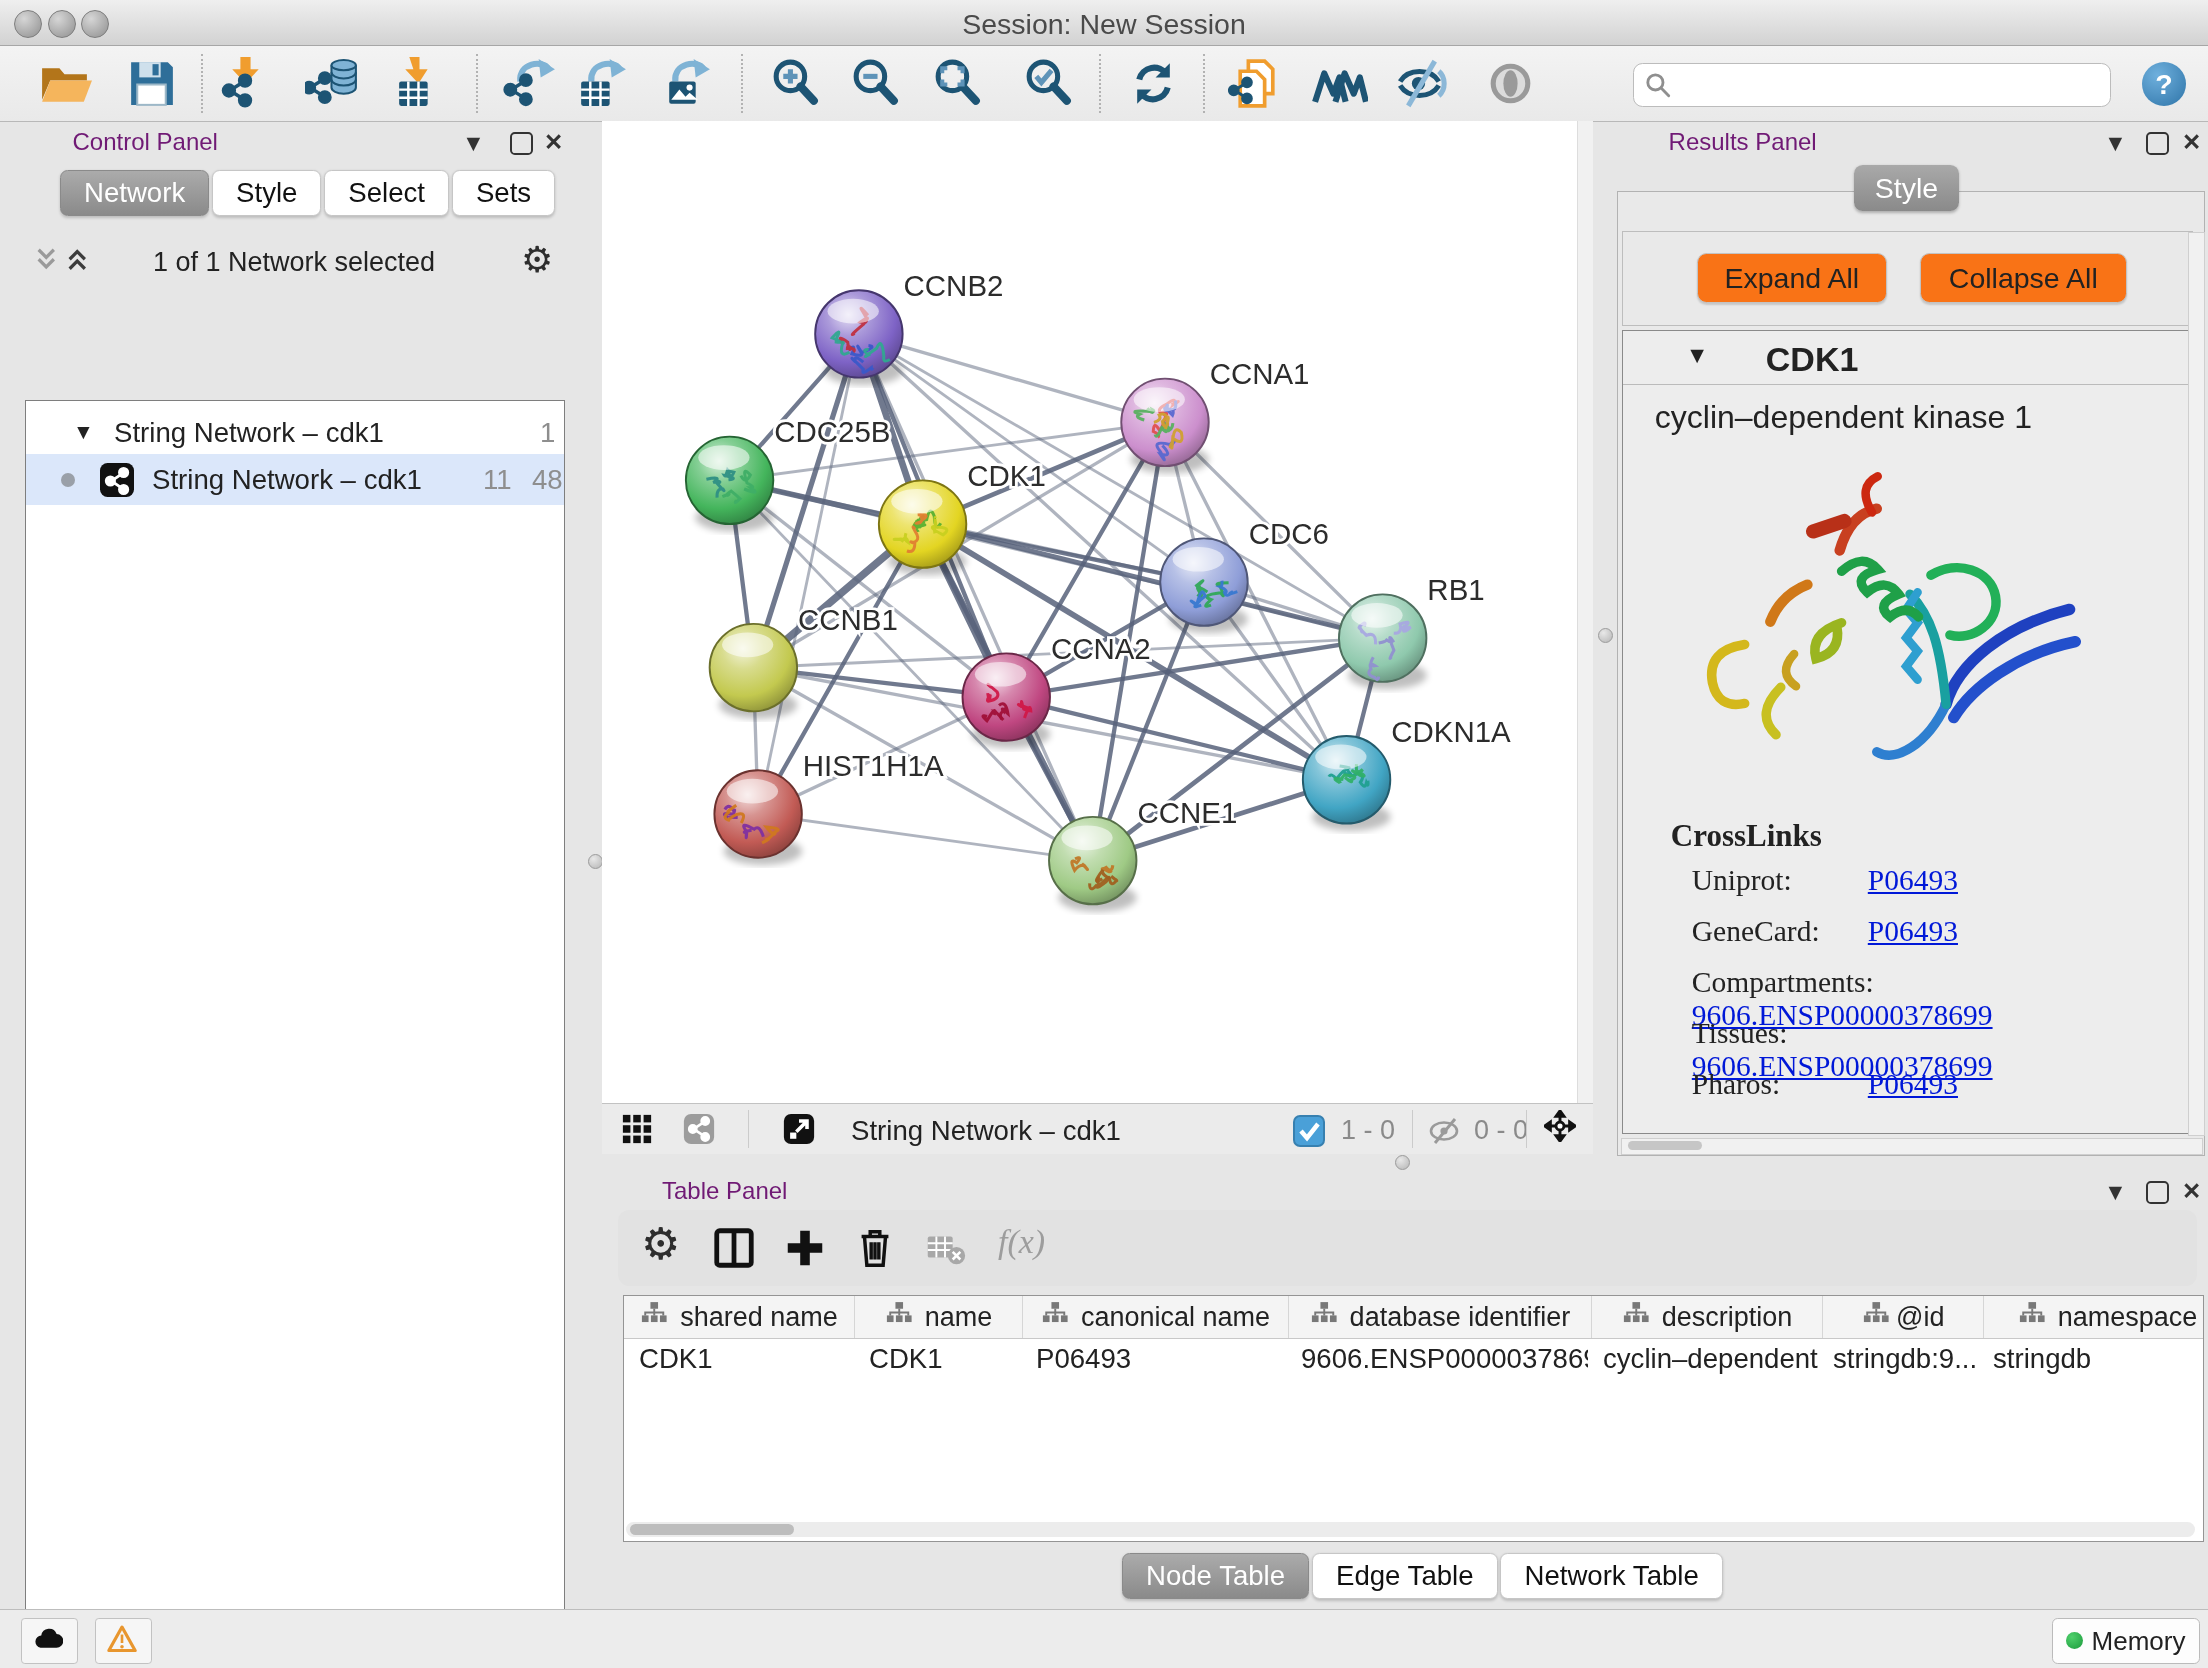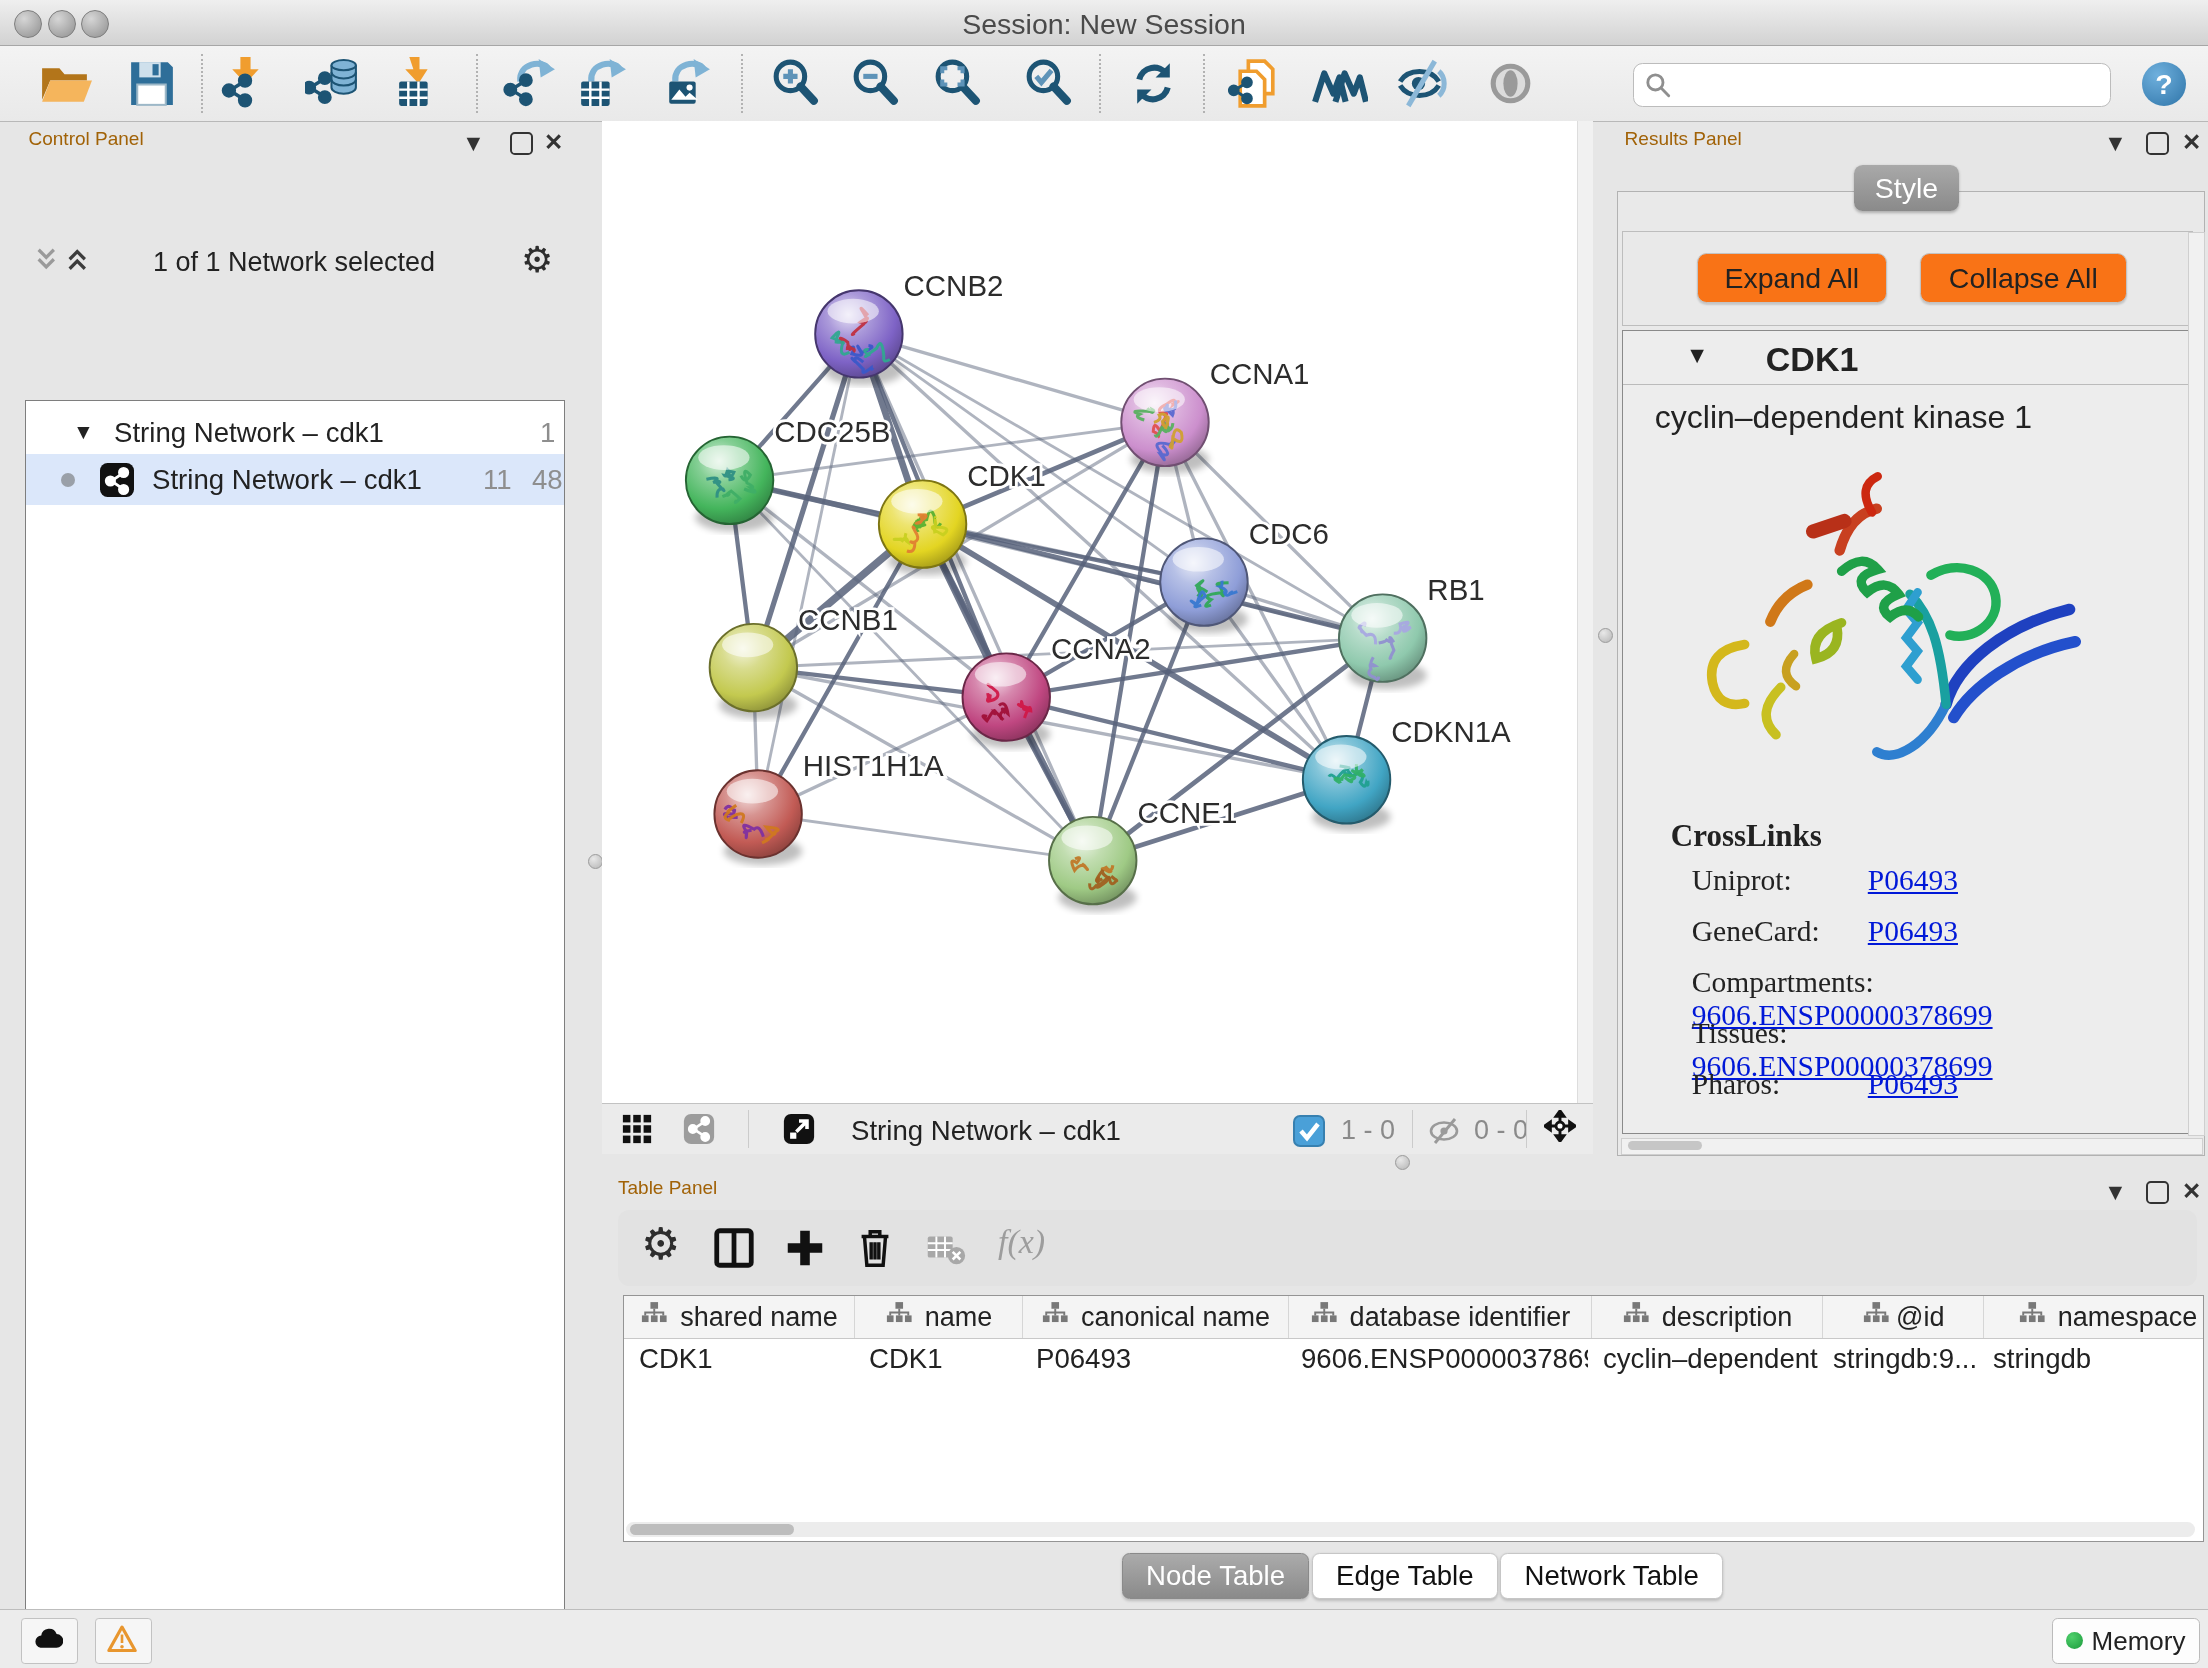"Control Panel" .ph-title { color: #a16207 -> #701a75; font-size: 19px -> 24px; margin-left: none -> 44px }
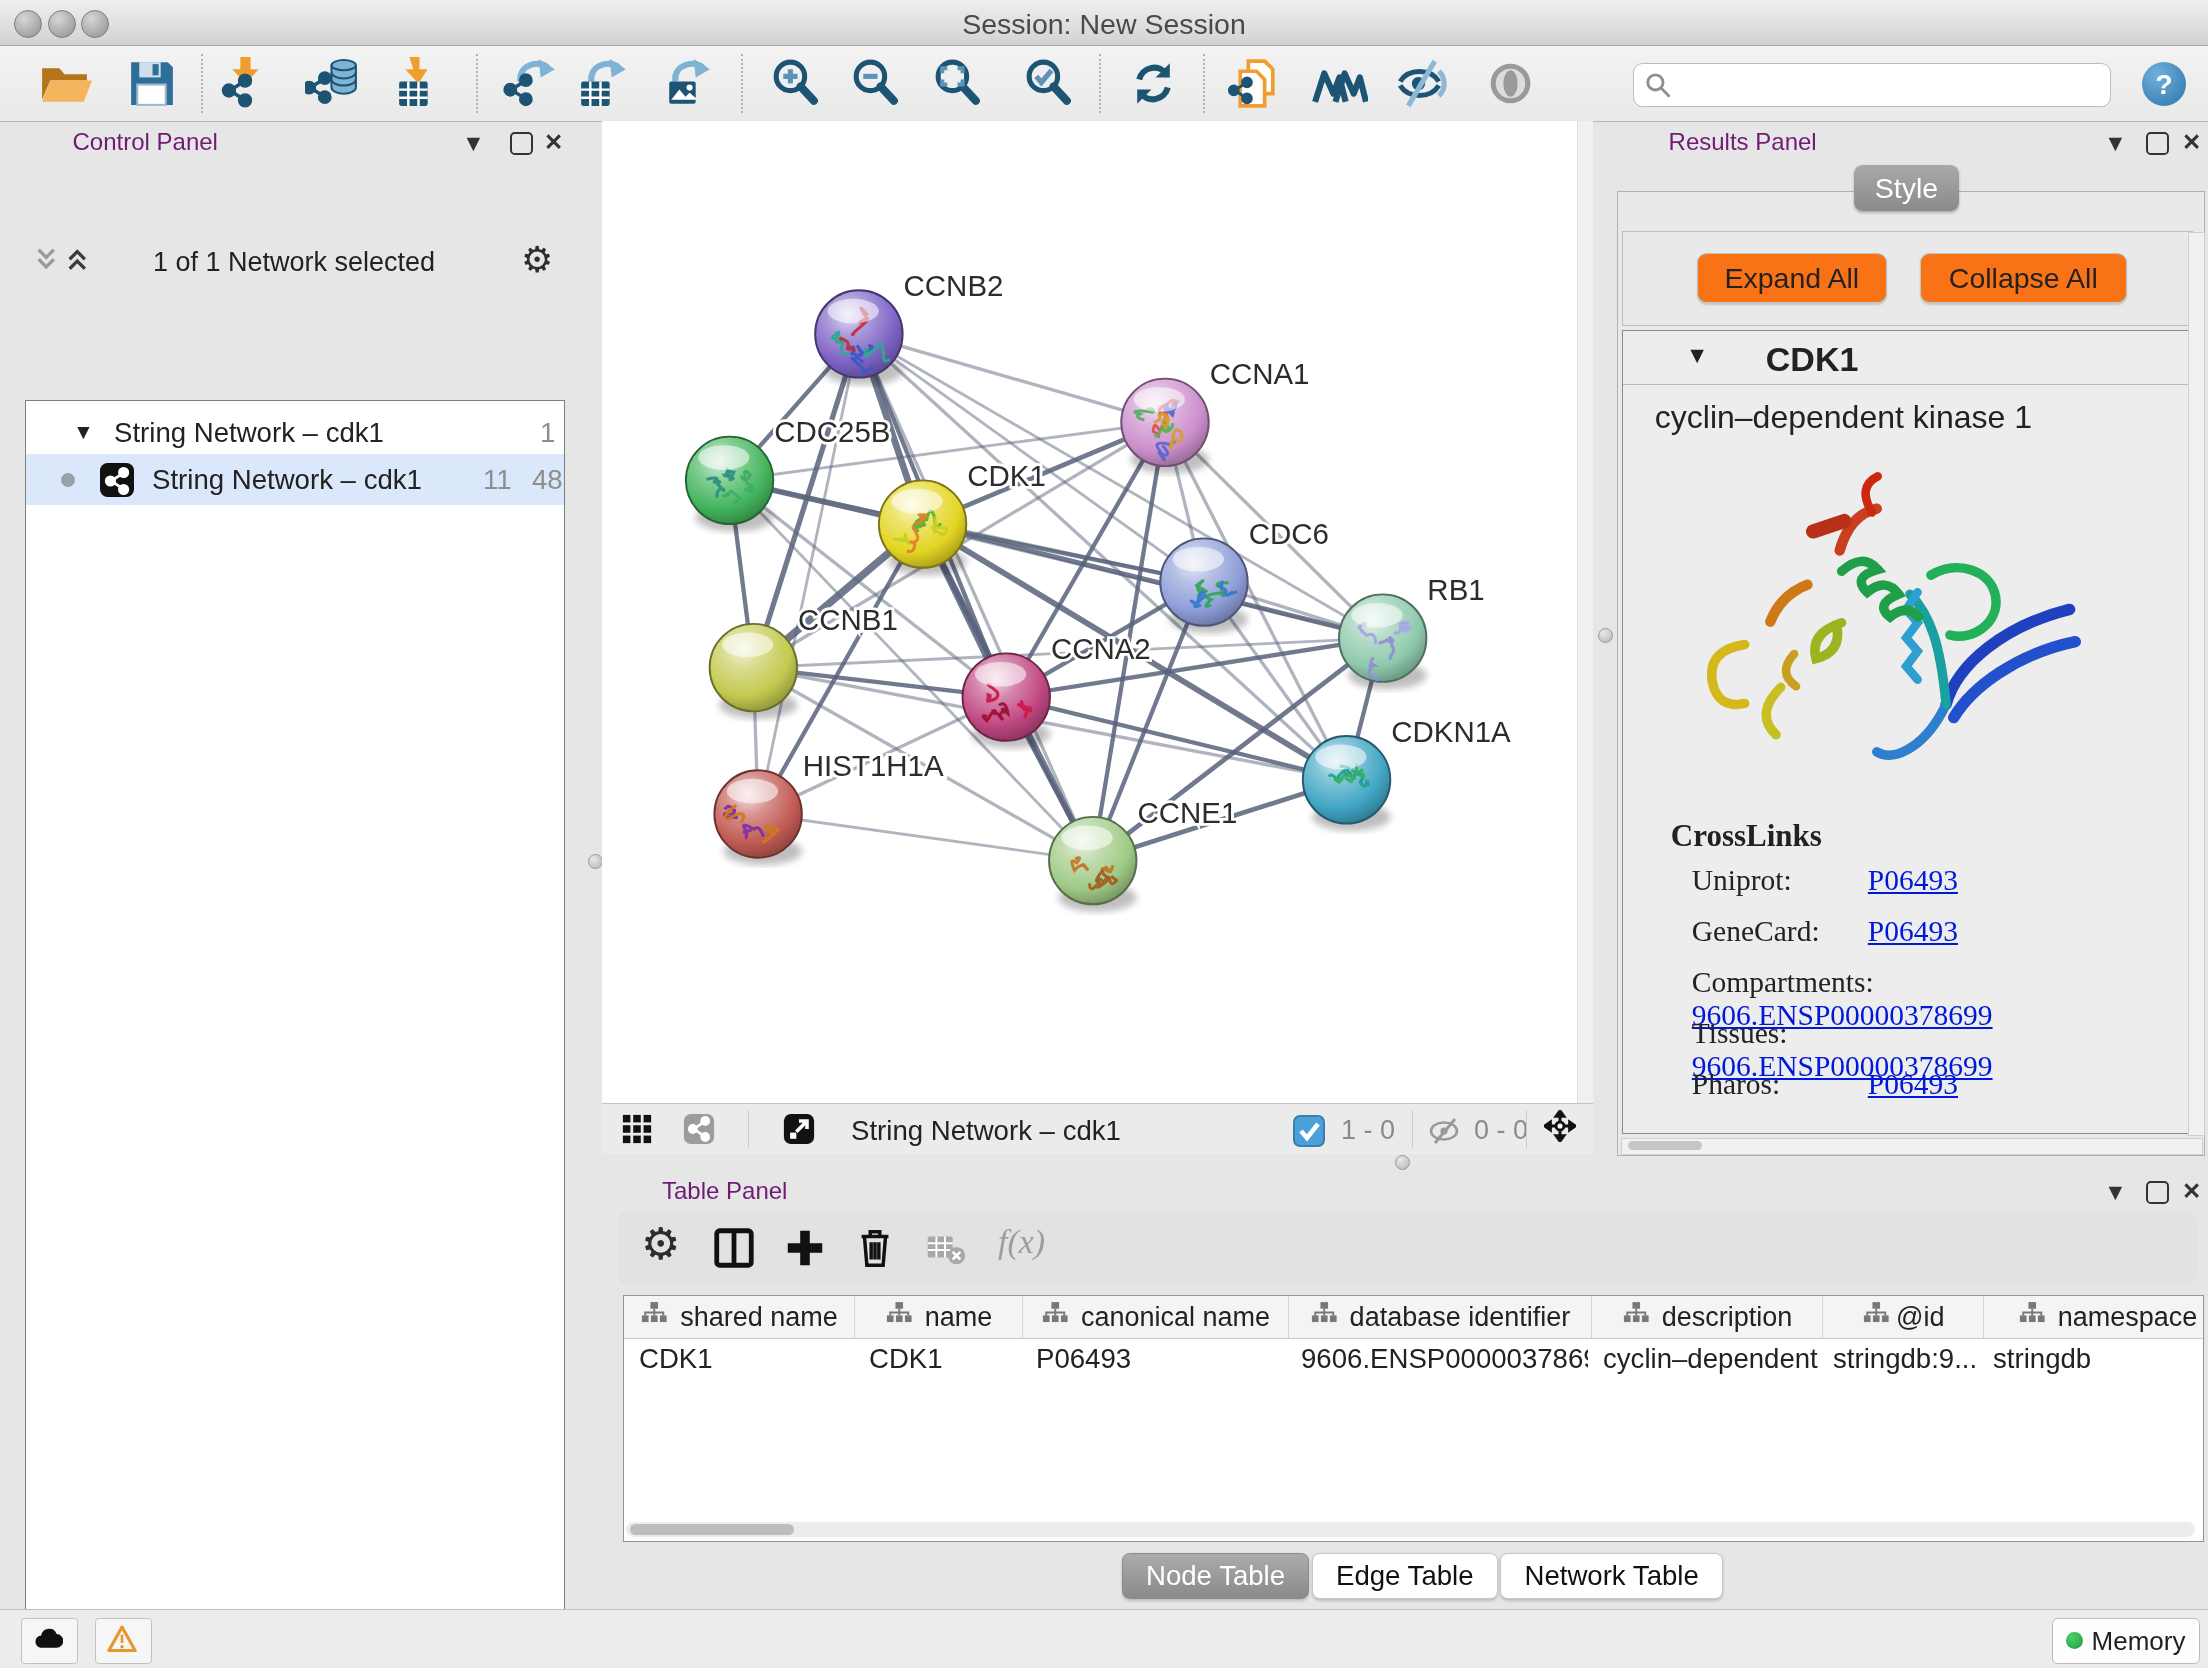"Network Style Select Sets" div.abs { html: none -> <div><div>Network</div><div>Style</div><div>Select</div><div>Sets</div></div> }
